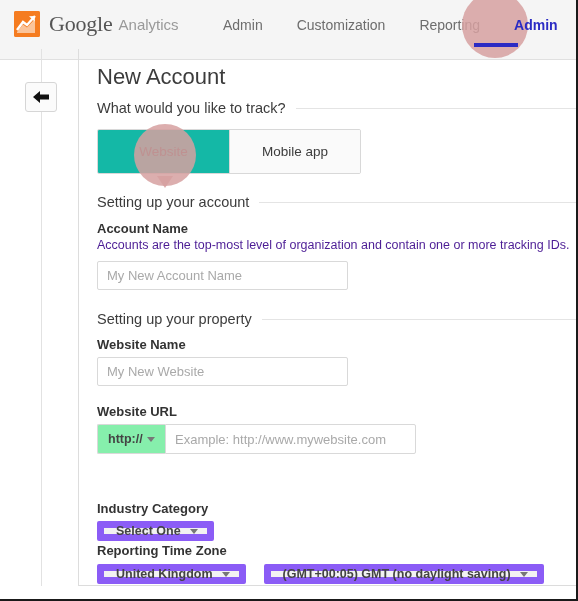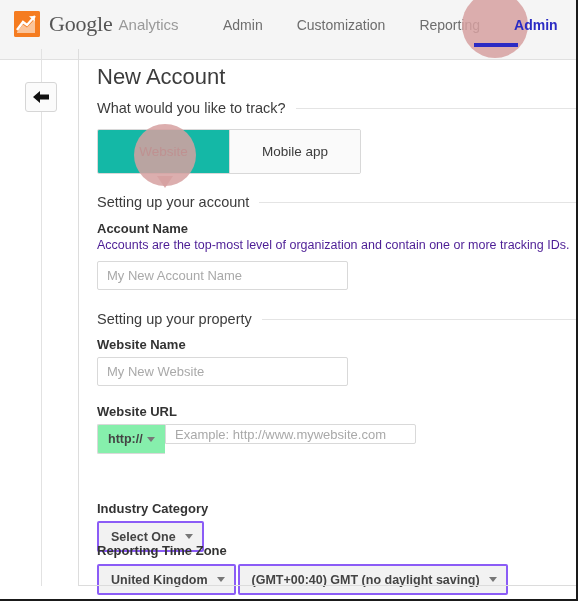"Example: http://www.mywebsite.com" .url-field { height: 20px -> 30px }
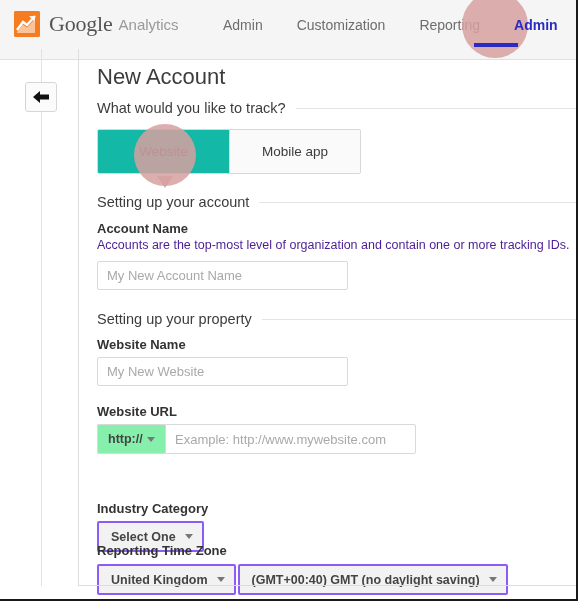"Select One" .dd { border: 2px solid #8b5cf6 -> 7px solid #8b5cf6; height: 31px -> 20px }
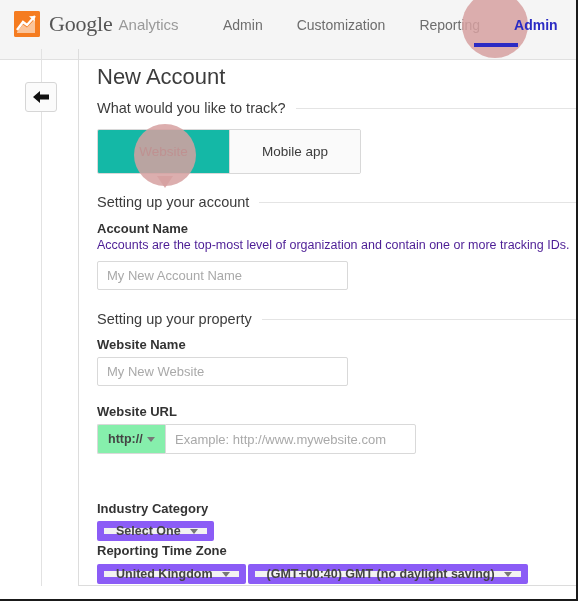"United Kingdom" .tz-row { gap: 2px -> 18px }
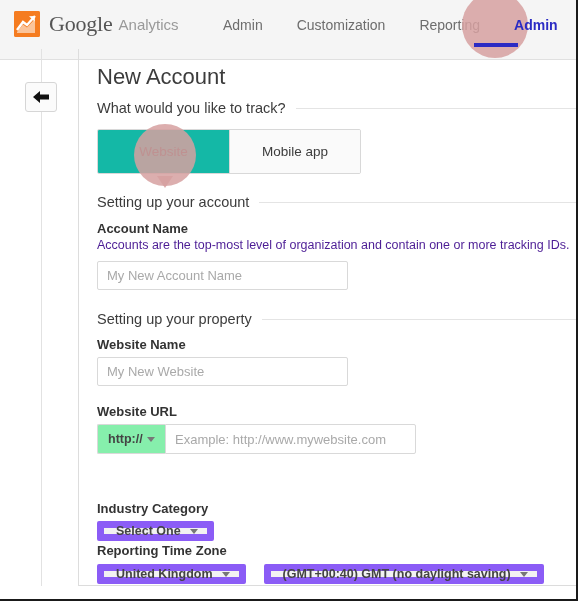"(GMT+00:40) GMT (no daylight saving)" span { text: GMT+00:40 -> GMT+00:05 }
